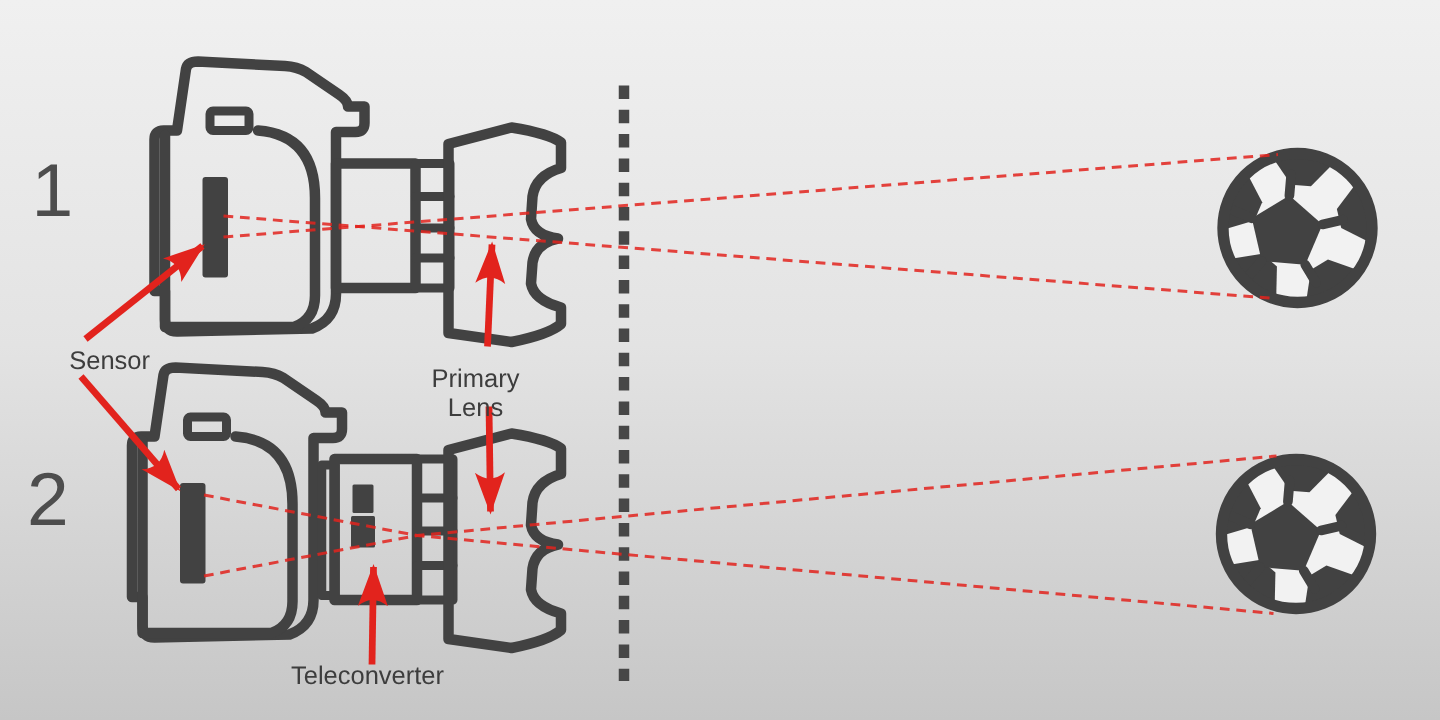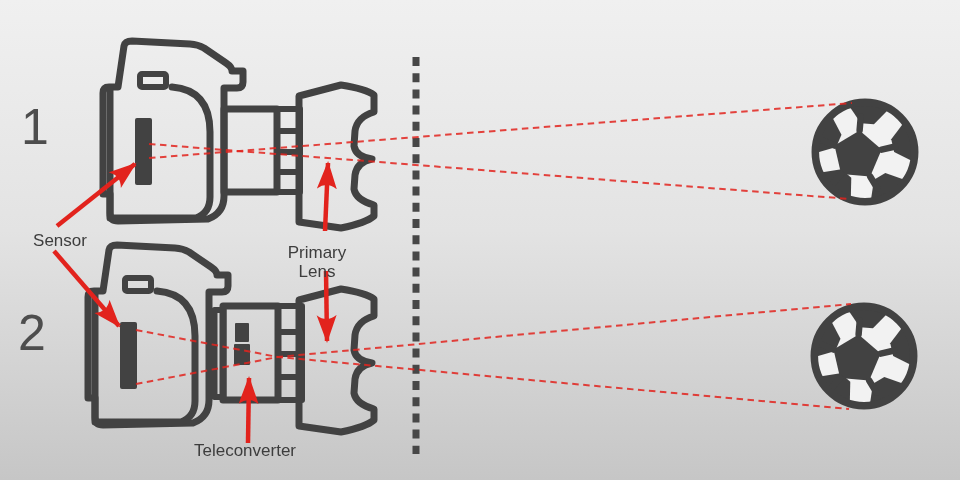"Sensor" div.label { text-align: none -> right }
